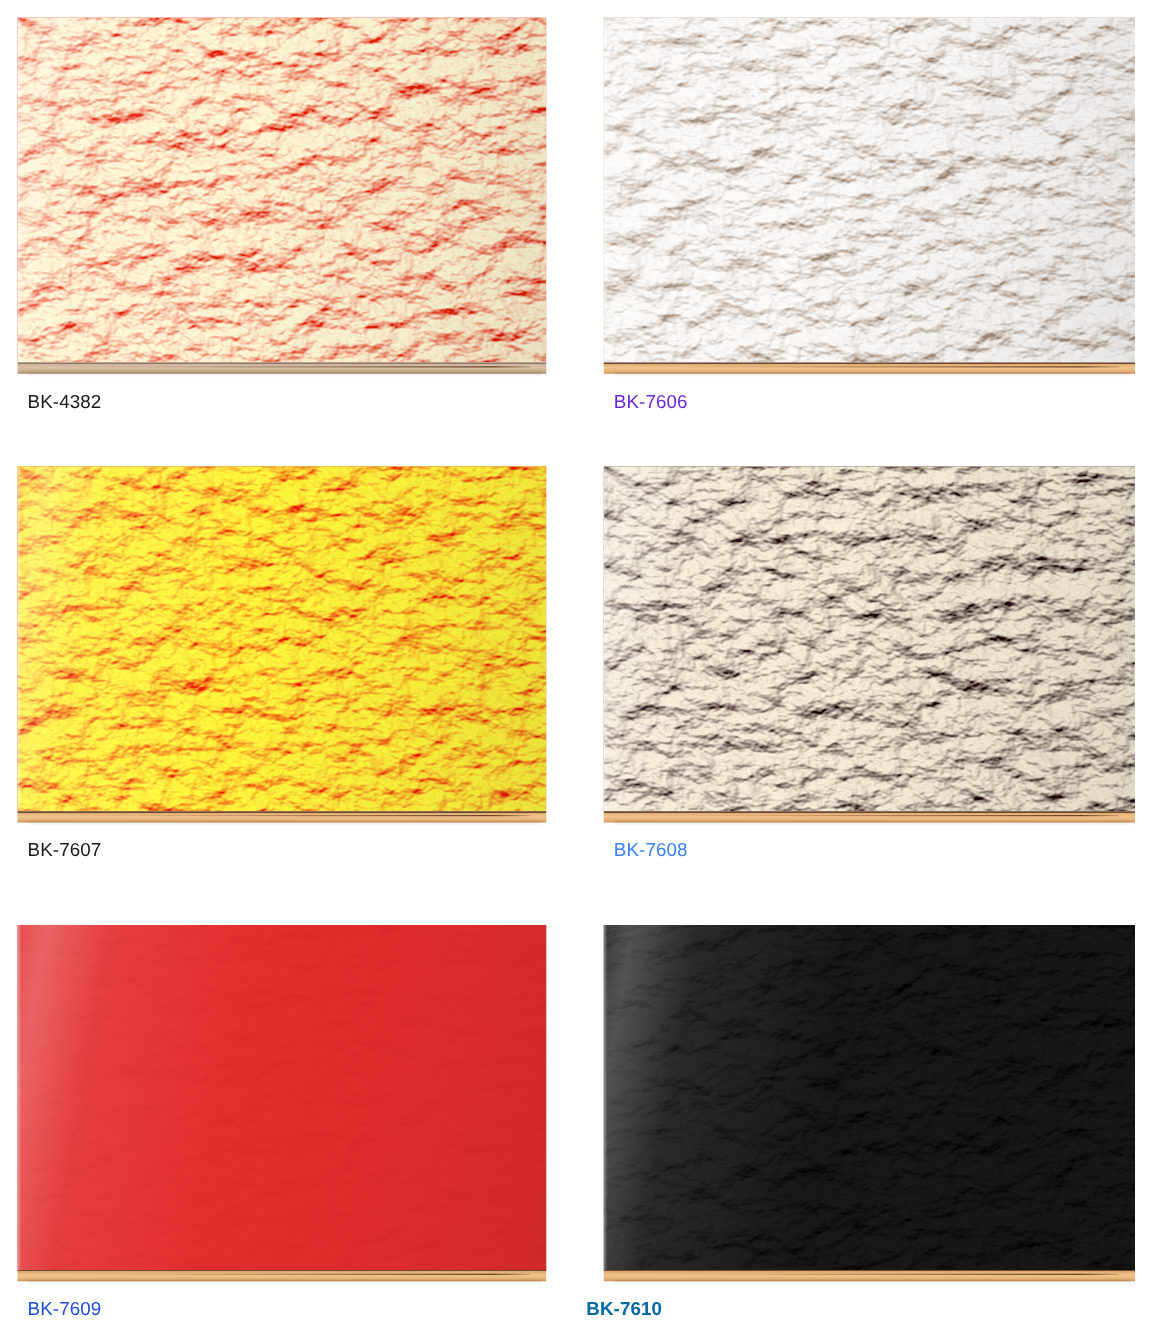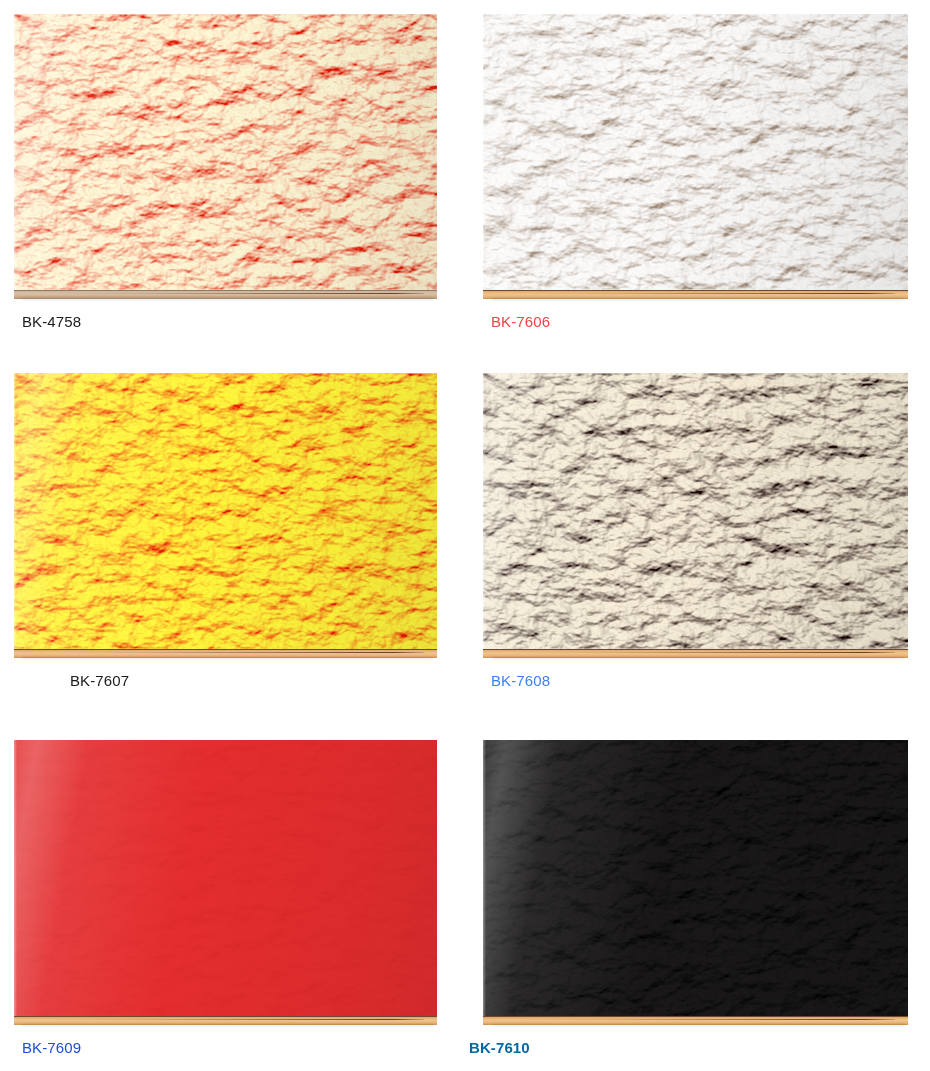"BK-4758" div.swatch-label { text: BK-4758 -> BK-4382 }
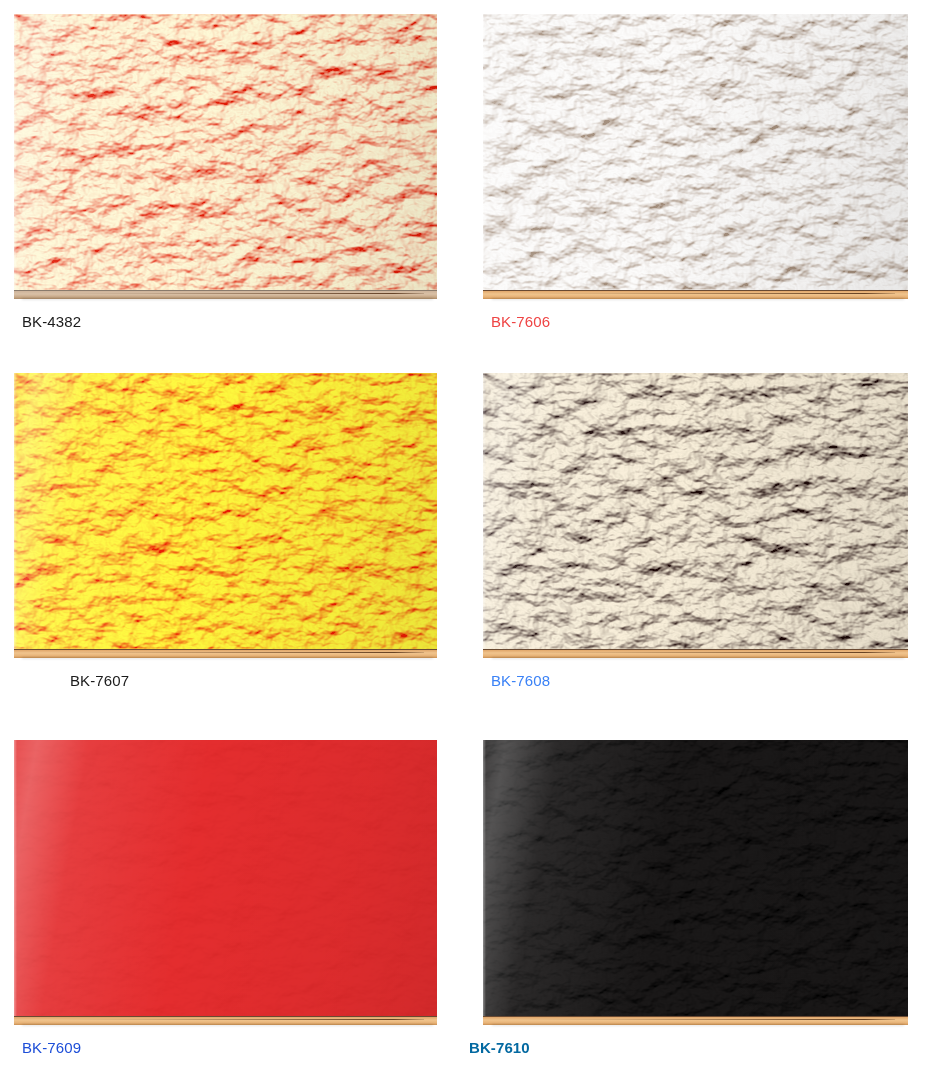"BK-7606" div.swatch-label { color: #ef4444 -> #6d28d9 }
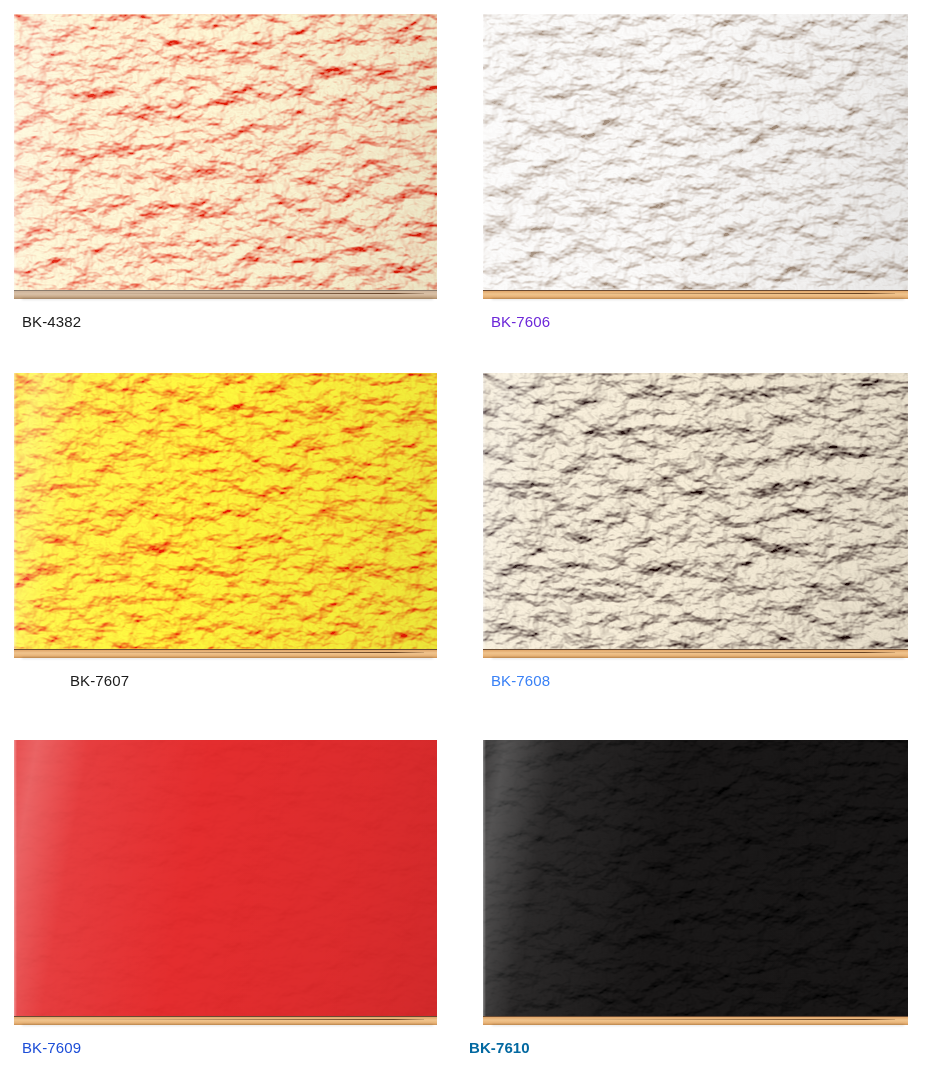"BK-7607" div.swatch-label { margin-left: 48px -> none }
